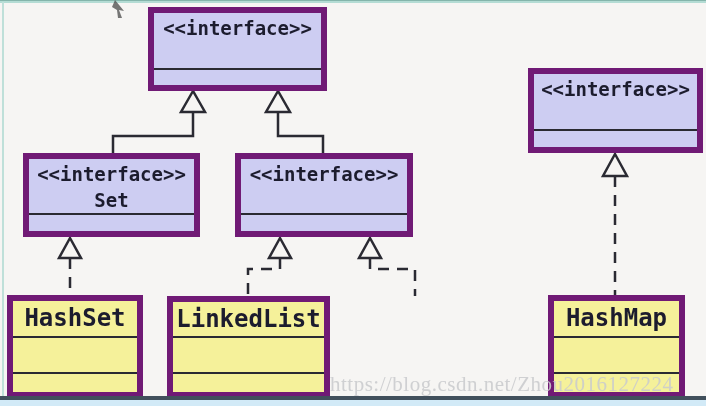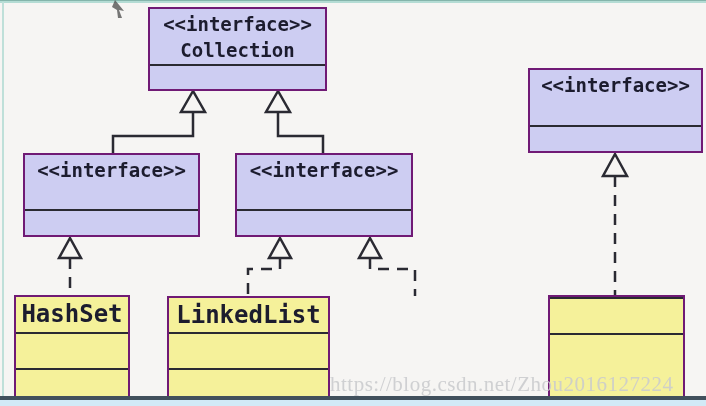"<<interface>>" .uml-box { border: 2px solid #701a75 -> 6px solid #701a75 }
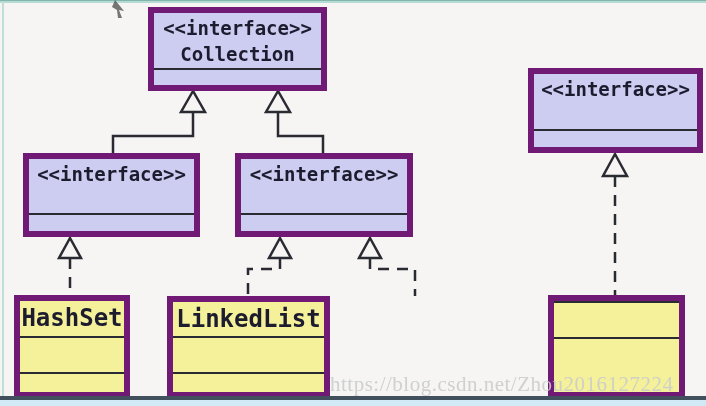"Collection" div { html: <div>Collection</div> -> none }
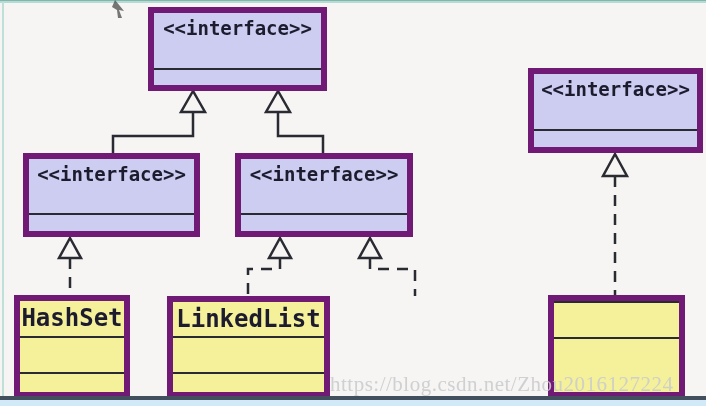"Set" div { html: none -> <div>Set</div> }
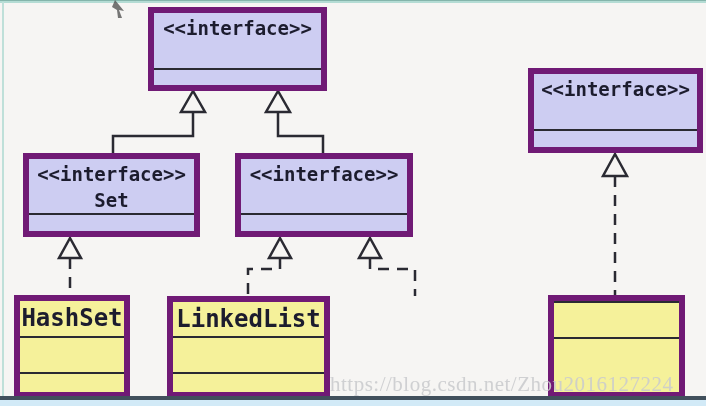"HashSet" #hashset { left: 14px -> 7px; width: 116px -> 136px }
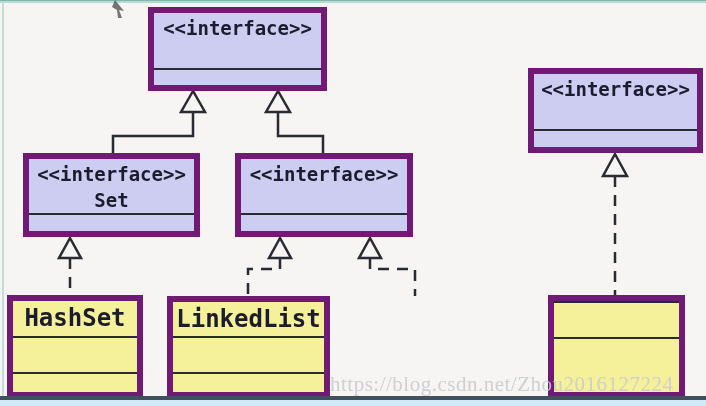"HashMap" div.klass-name { html: none -> <div>HashMap</div> }
